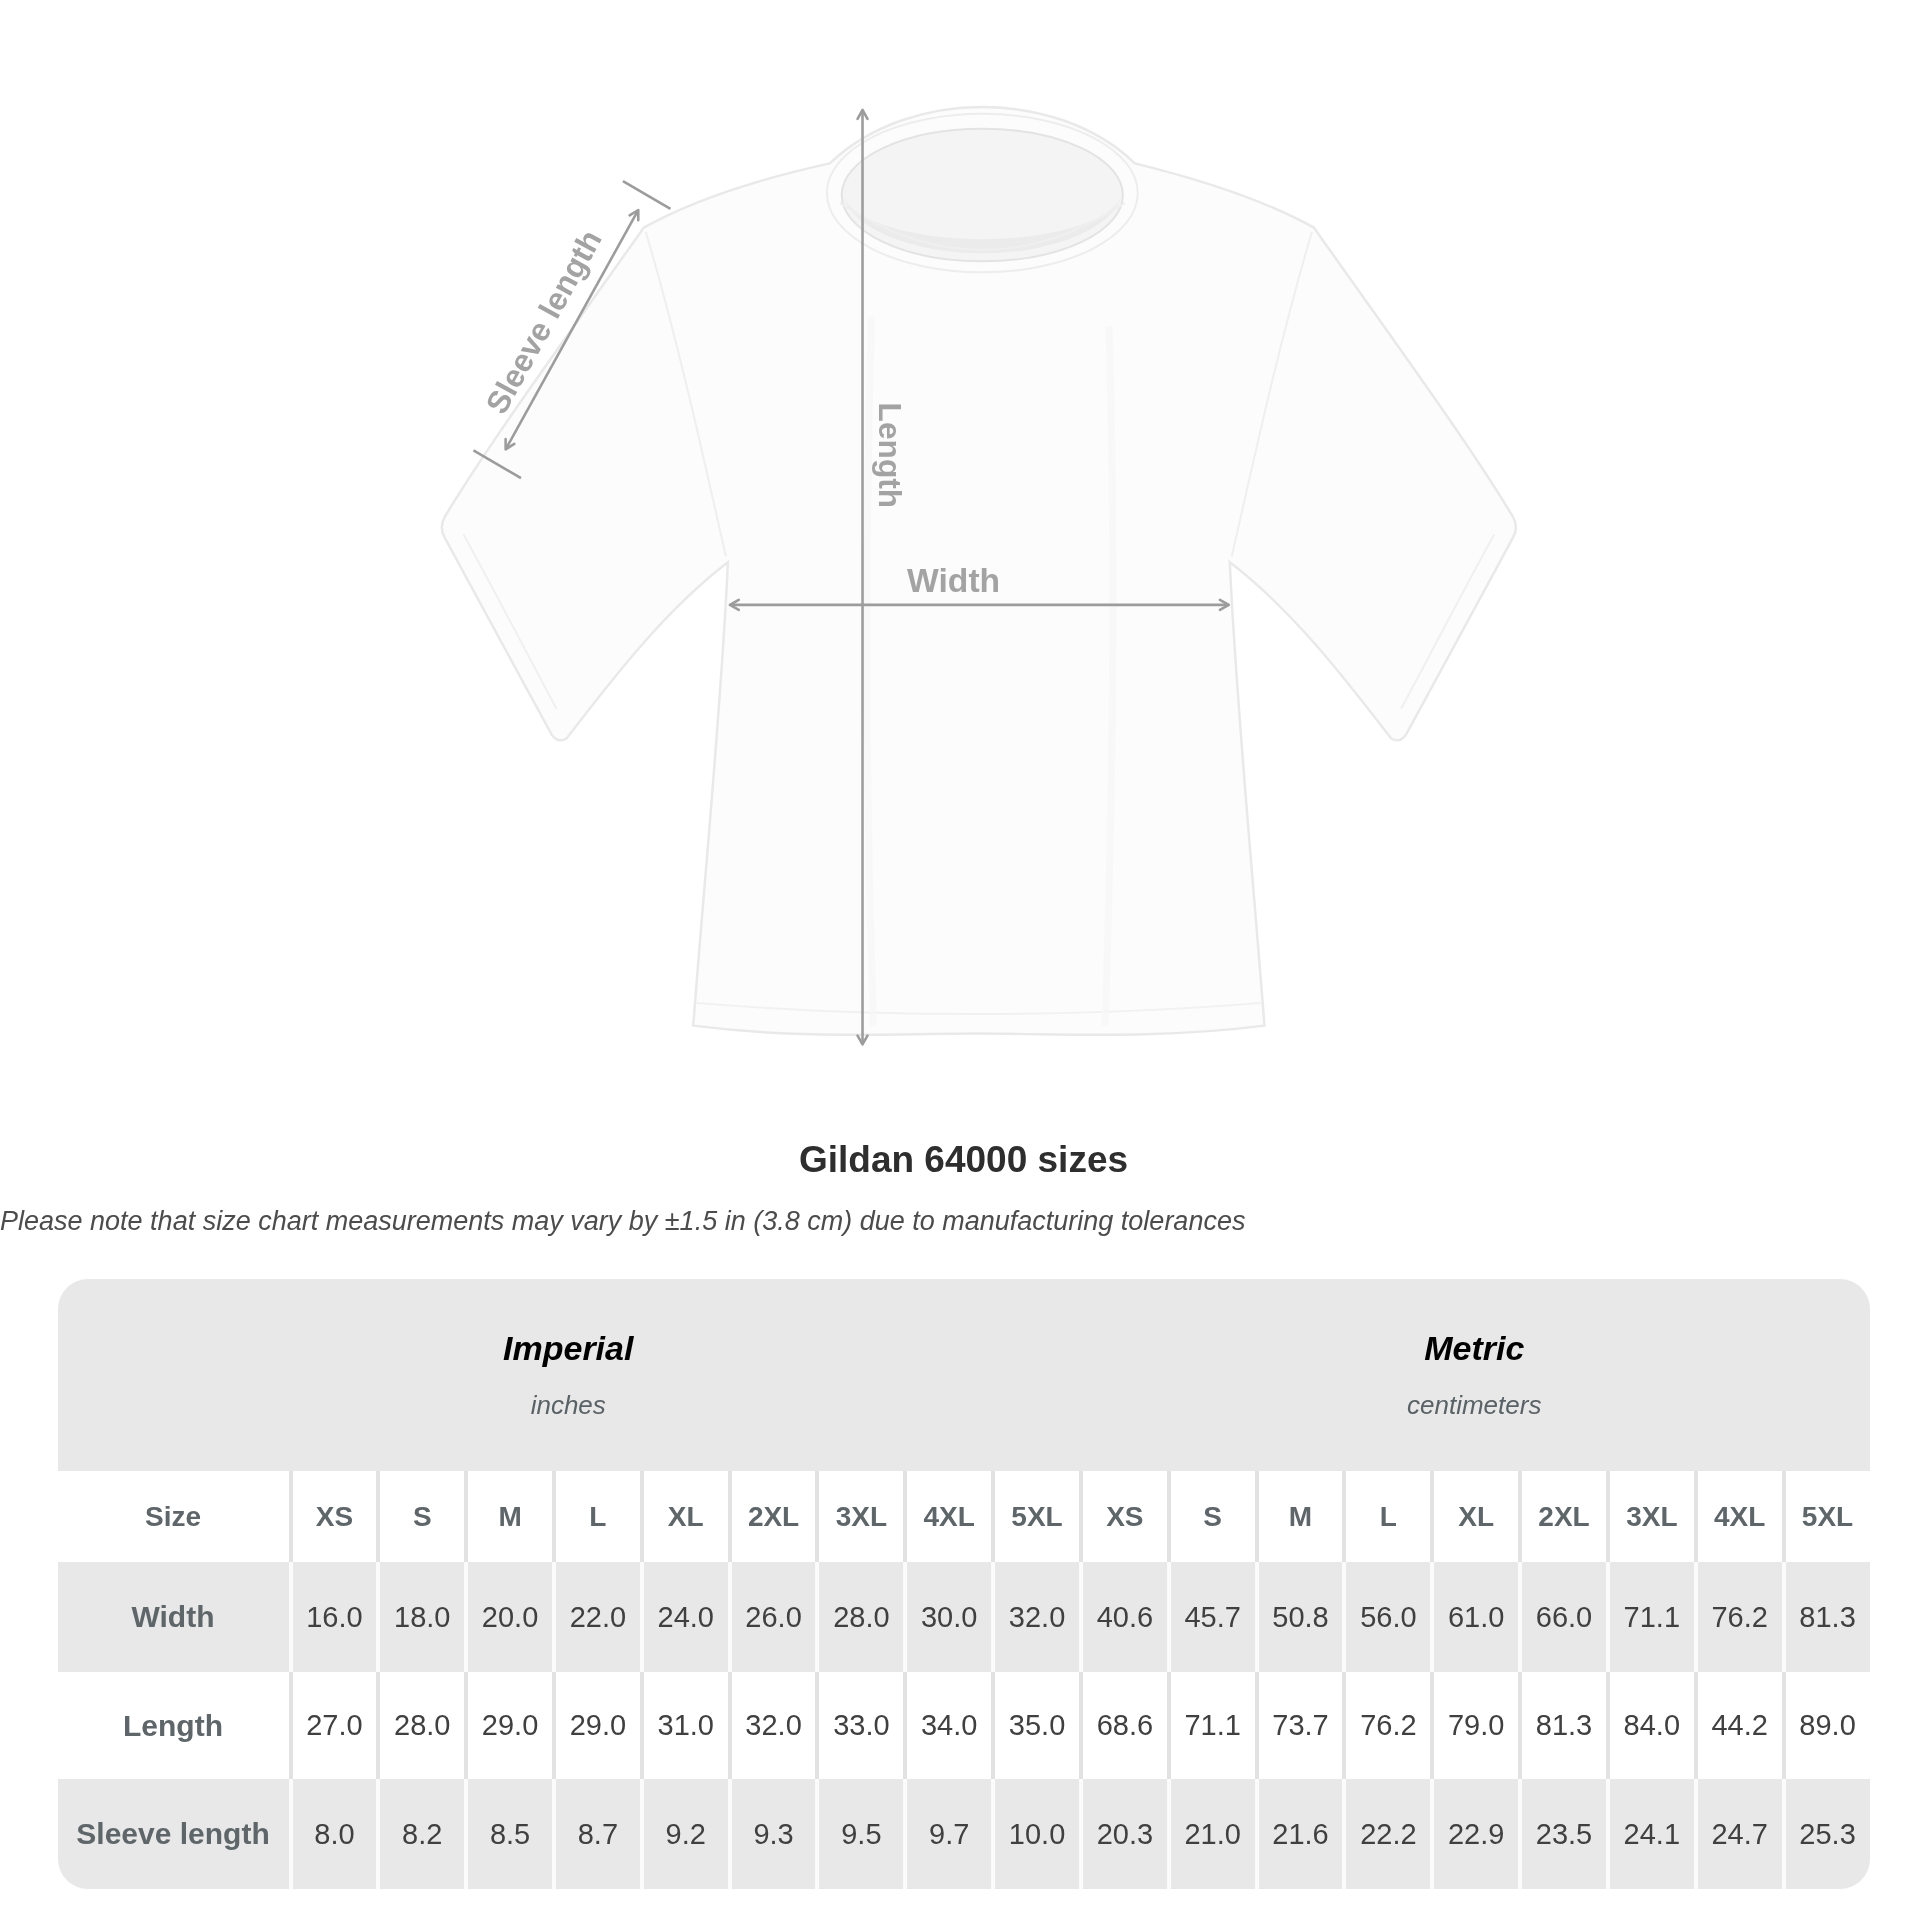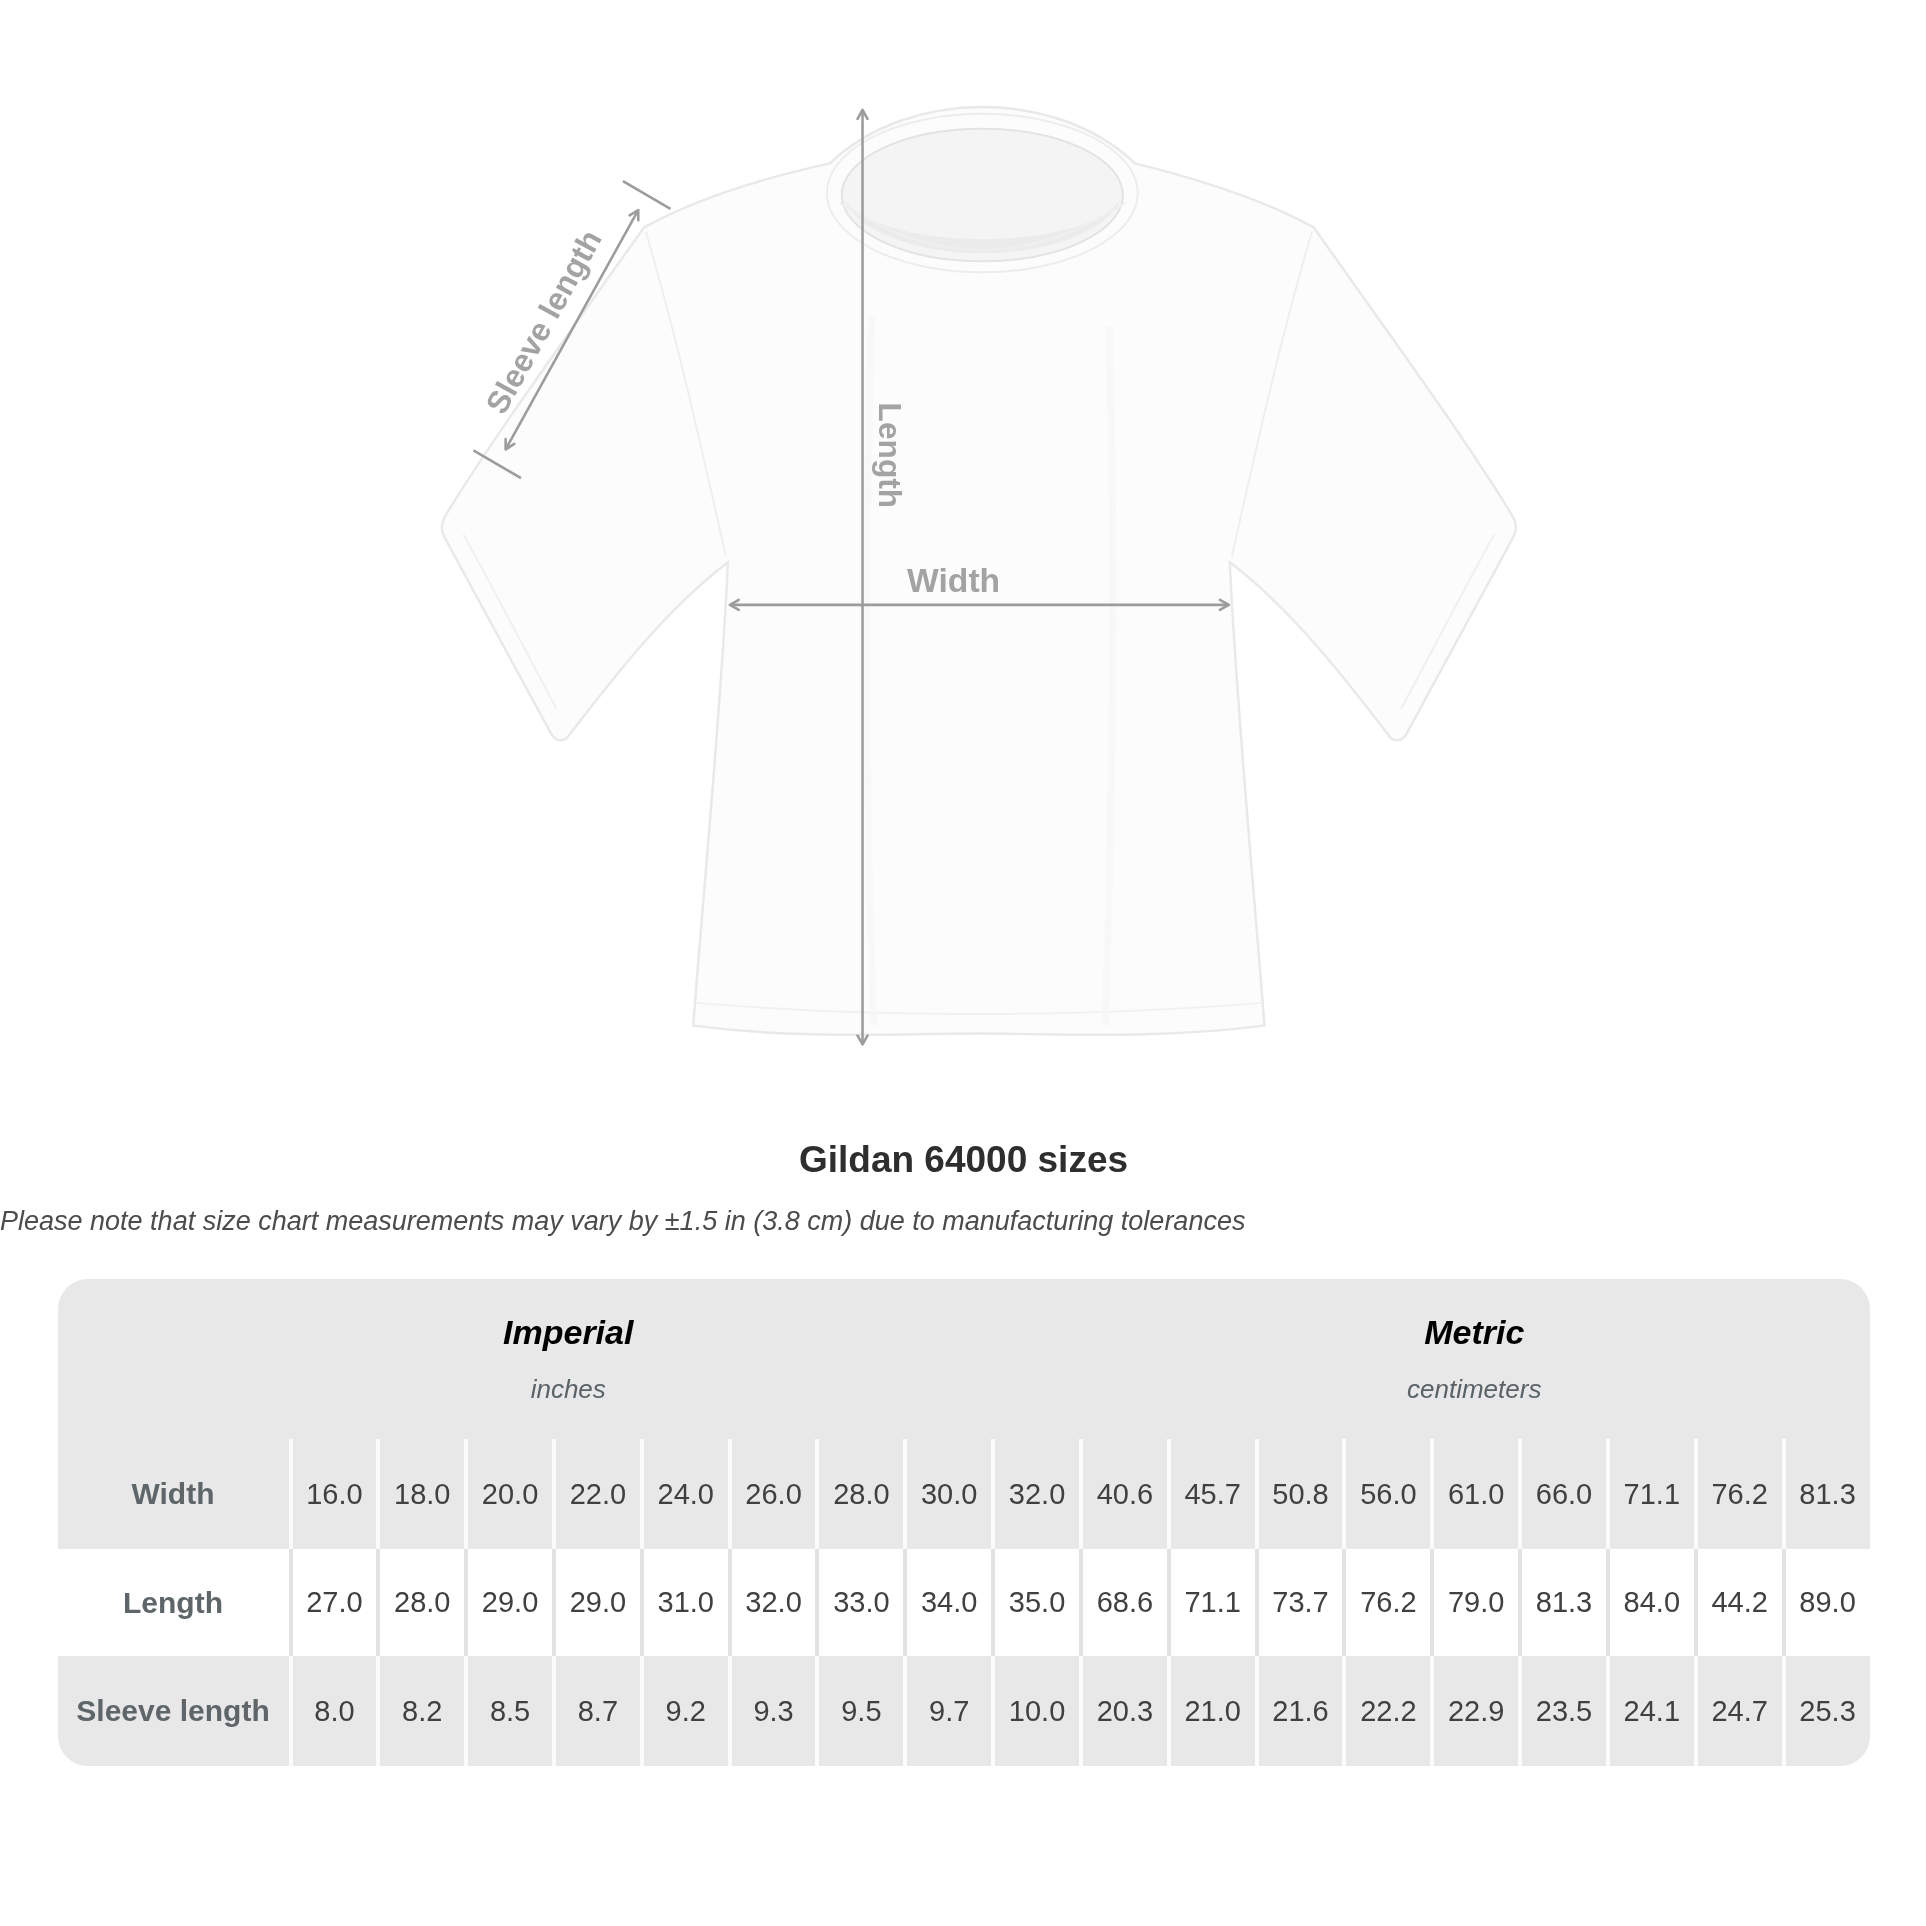"Imperial" tr.r-group th { padding: 0 -> 16px }
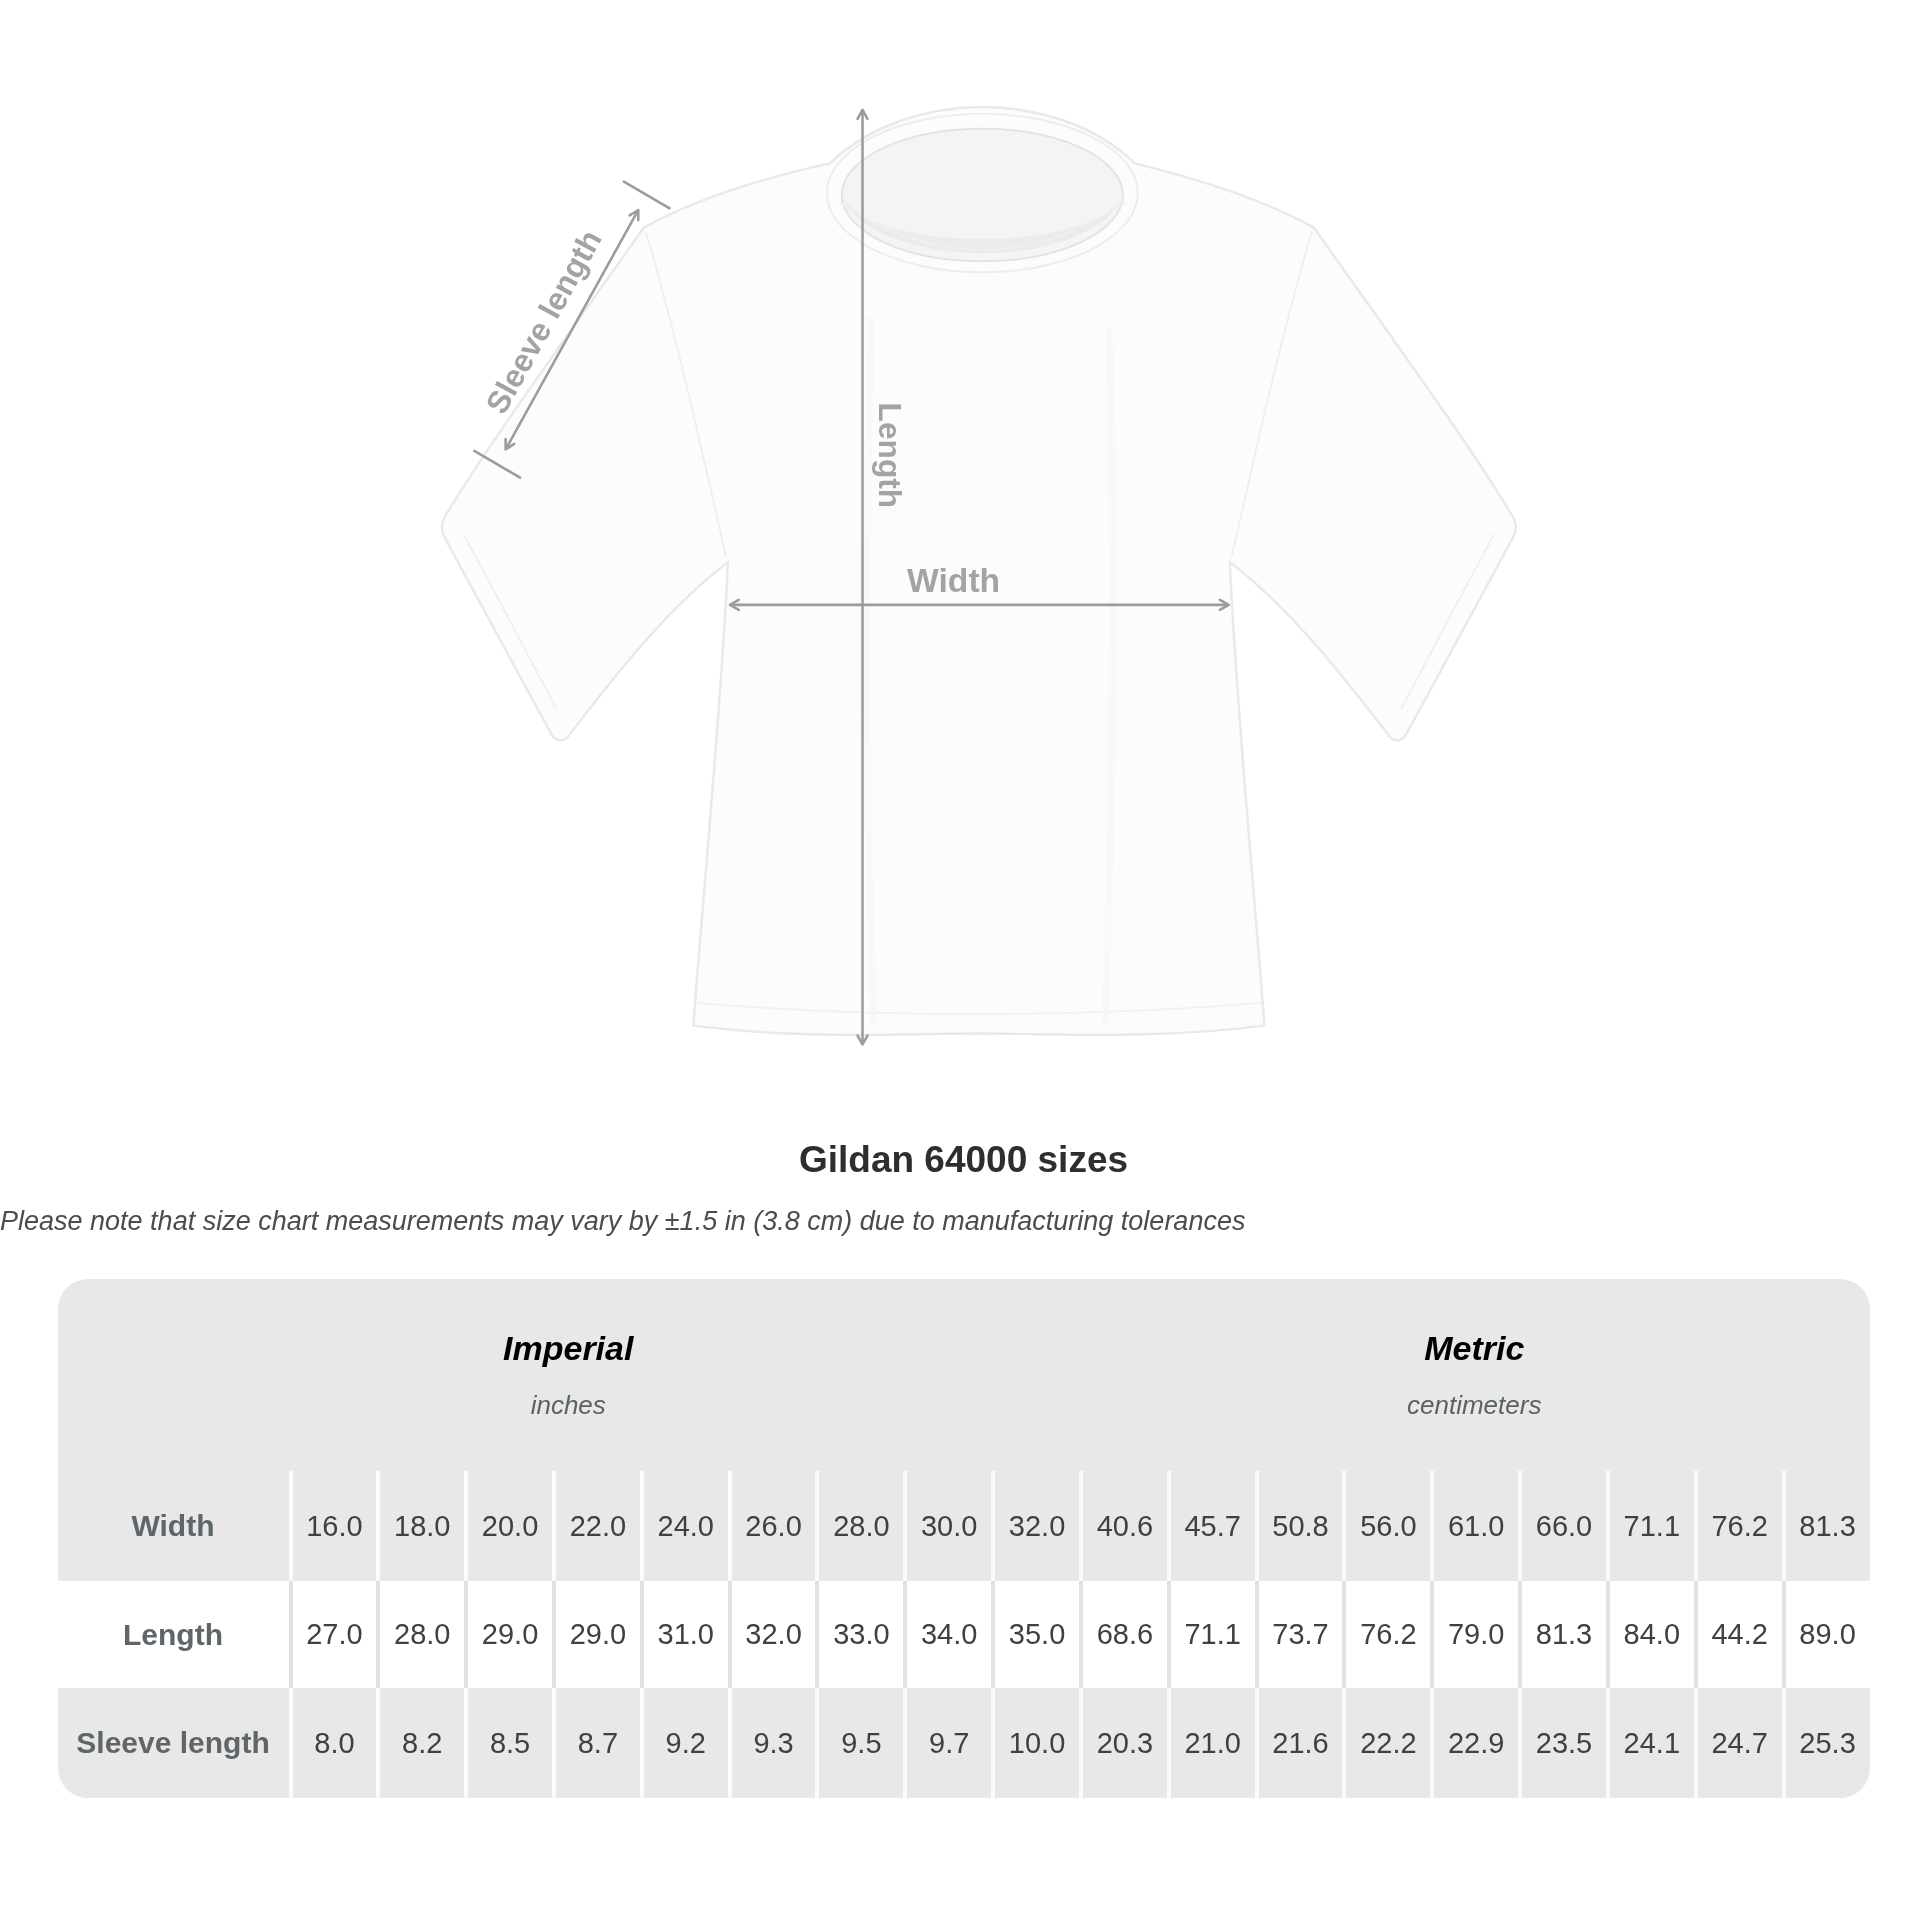"Size" tr.r-head { html: none -> <tr> <td>Size</td> <td>XS</td> <td>S</td> <td>M</td> <td>L</td> <td>XL</td> <td>2XL</td> <td>3XL</td> <td>4XL</td> <td>5XL</td> <td>XS</td> <td>S</td> <td>M</td> <td>L</td> <td>XL</td> <td>2XL</td> <td>3XL</td> <td>4XL</td> <td>5XL</td> </tr> }
